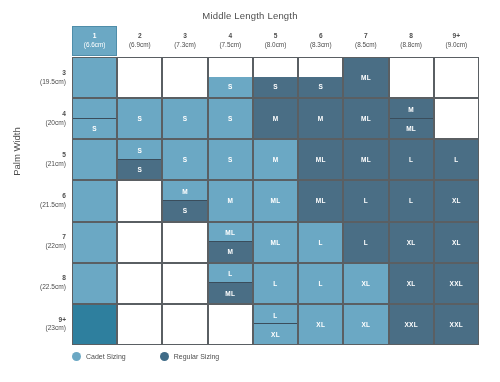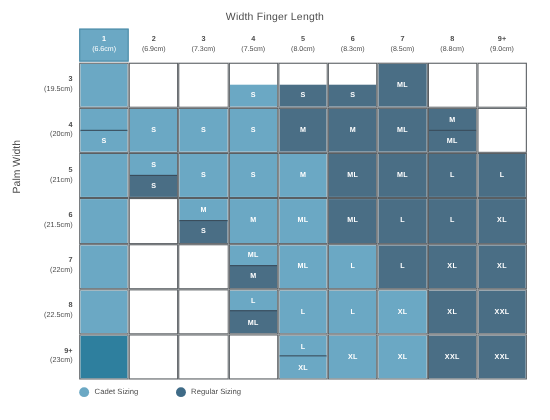"Width Finger Length" div.chart-title { text: Width Finger -> Middle Length }
